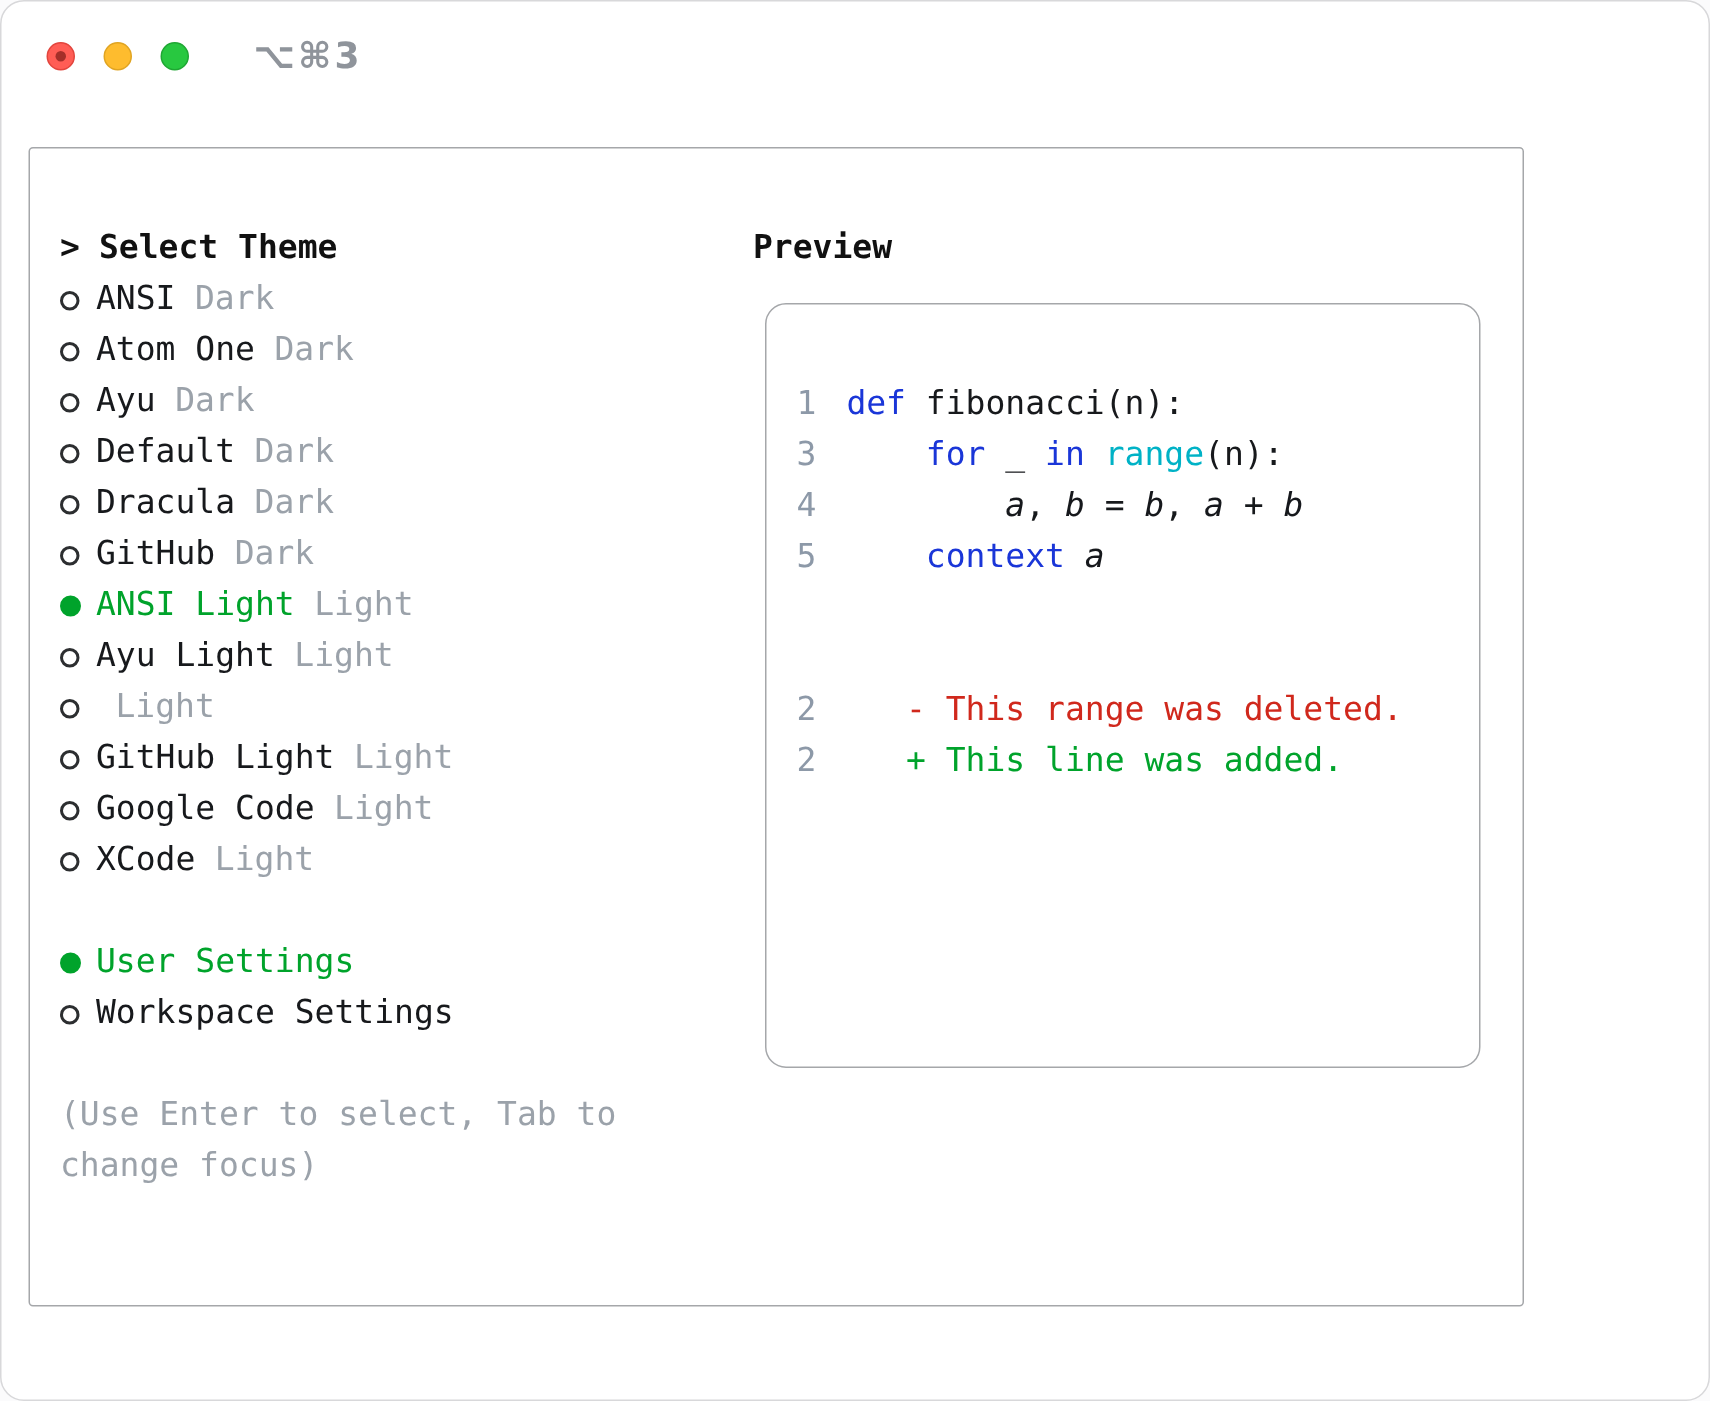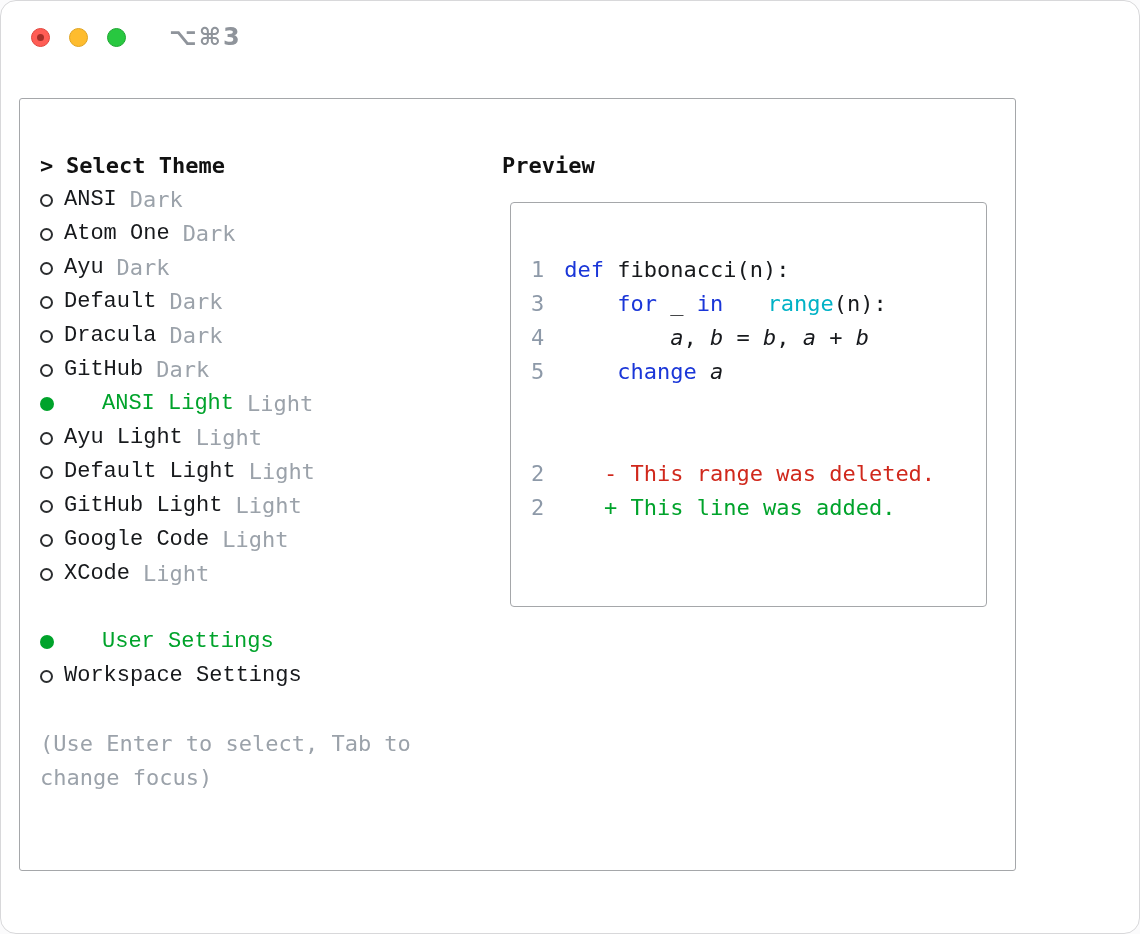"ANSI" .opt-name { font-family: Liberation Mono, monospace -> none }
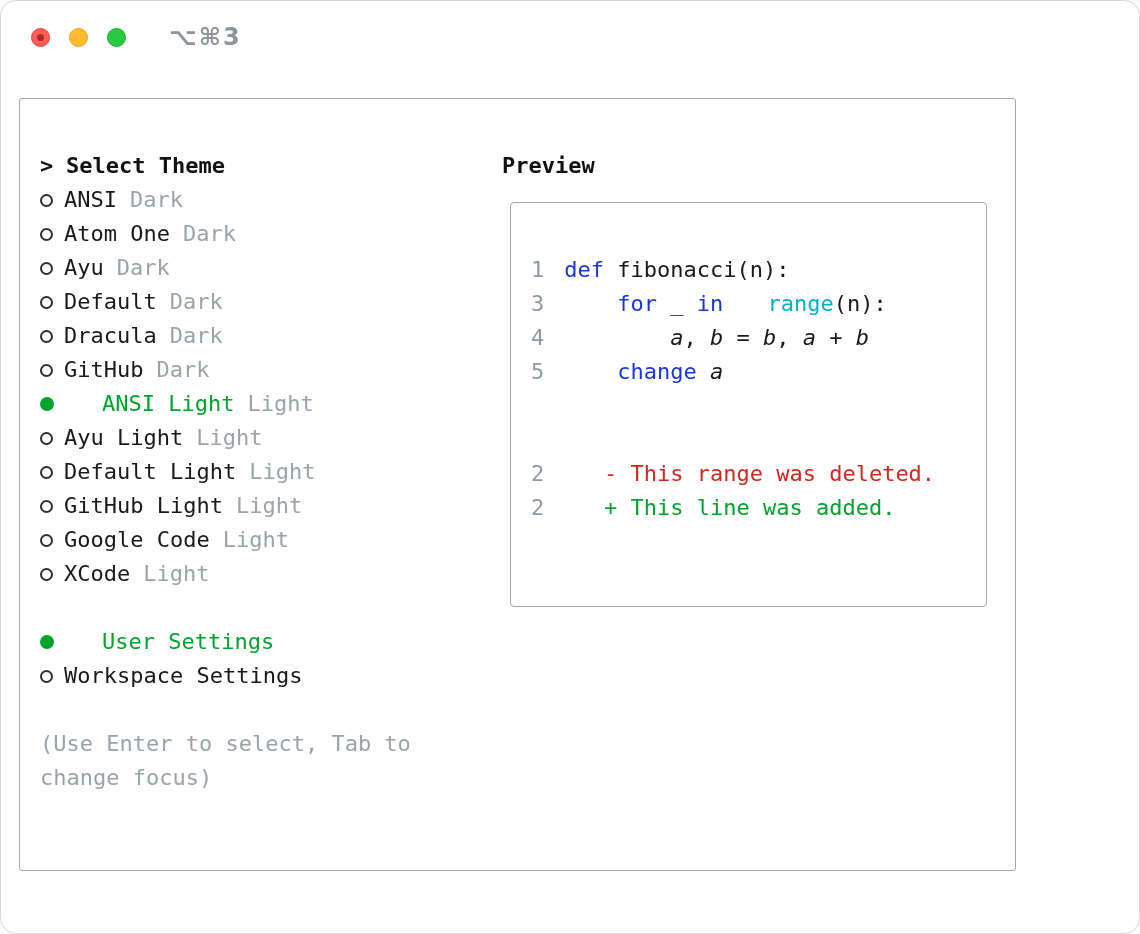"1 def fibonacci(n):" .preview-box { border-radius: 4px -> 14px; height: 405px -> 510px }
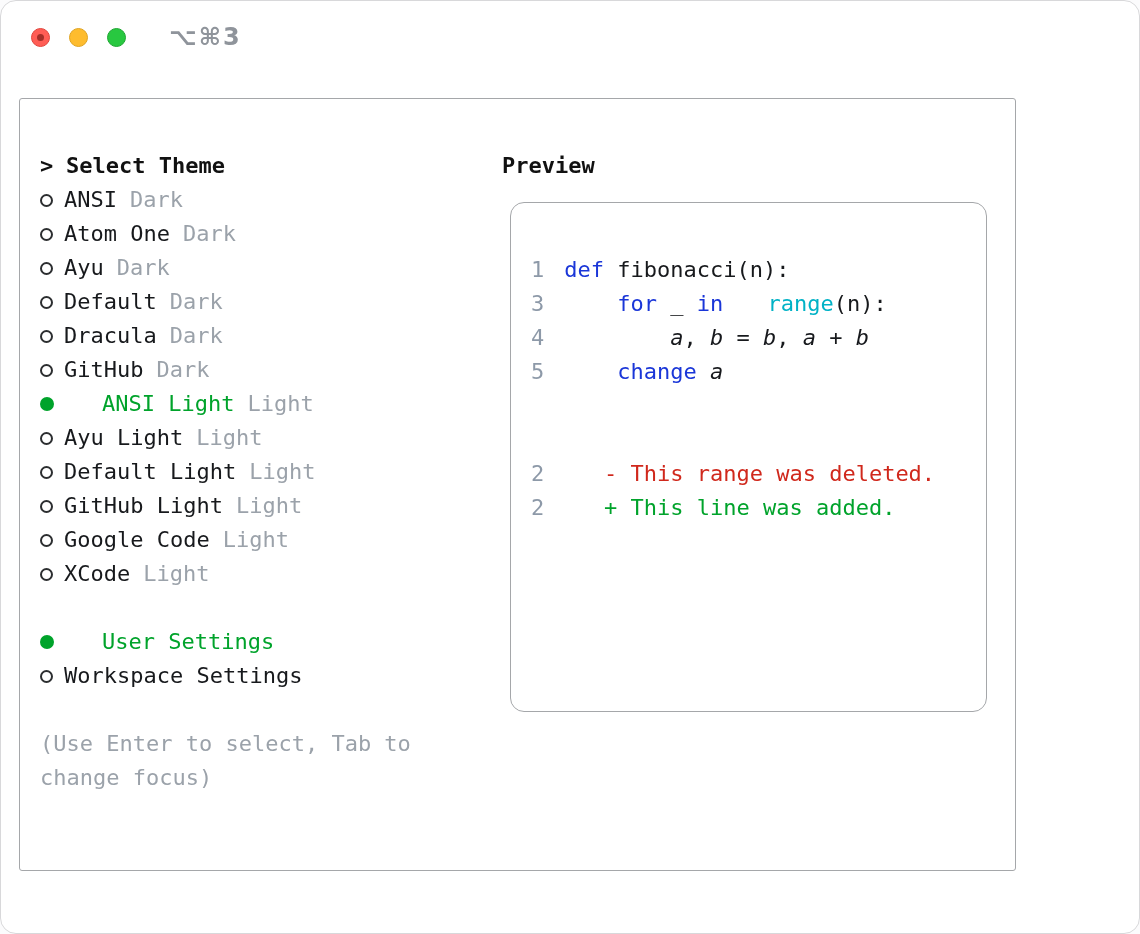"range" .tk-fn { margin-left: 31px -> none }
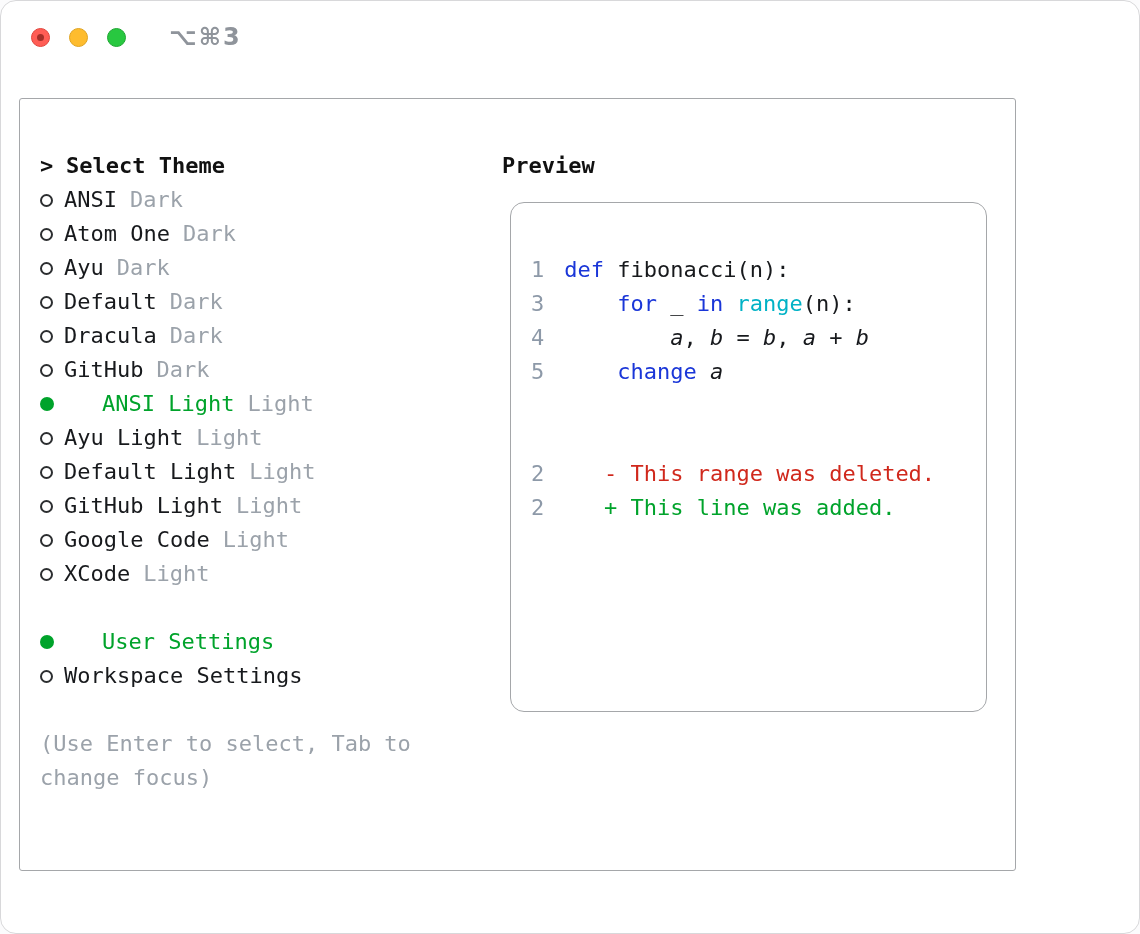"change" span.tk-kw { text: change -> context }
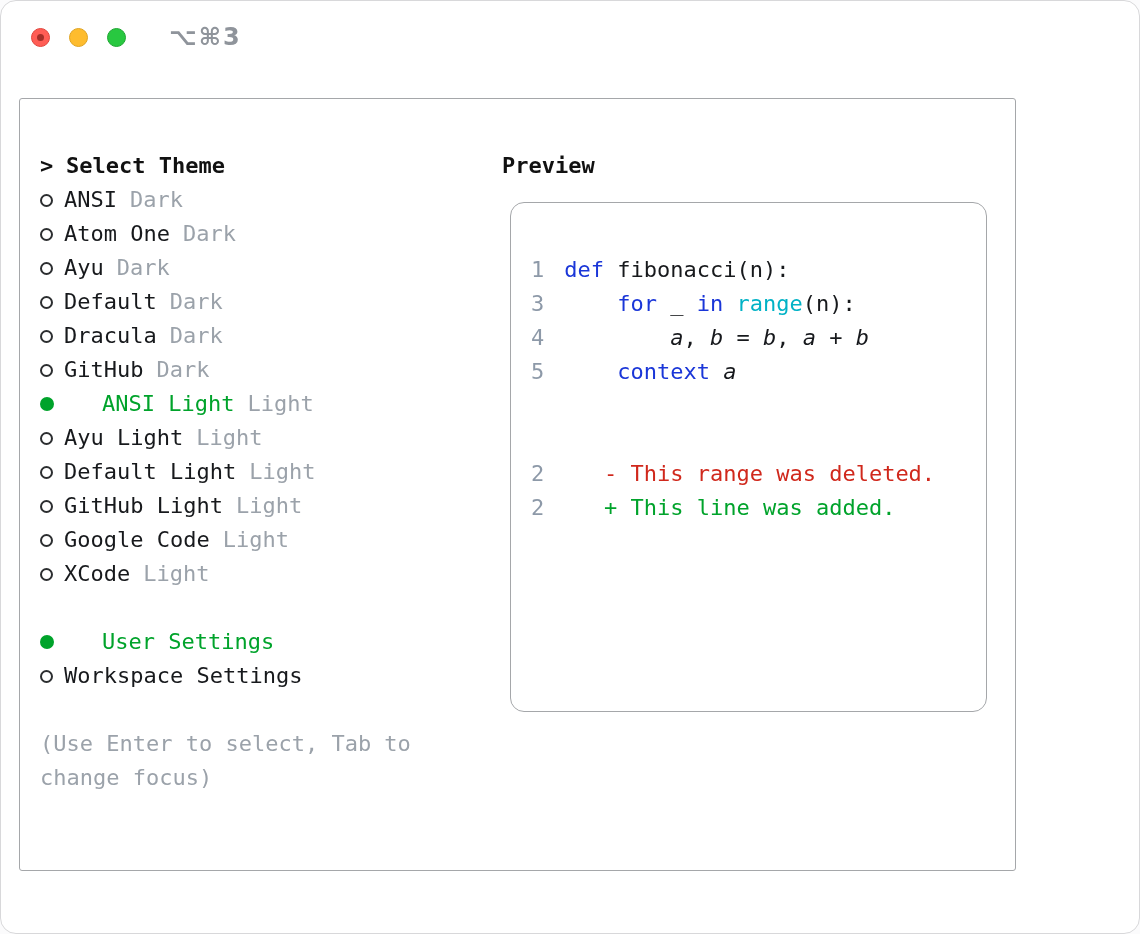"ANSI Light" .opt-row.sel .opt-name { margin-left: 38px -> none }
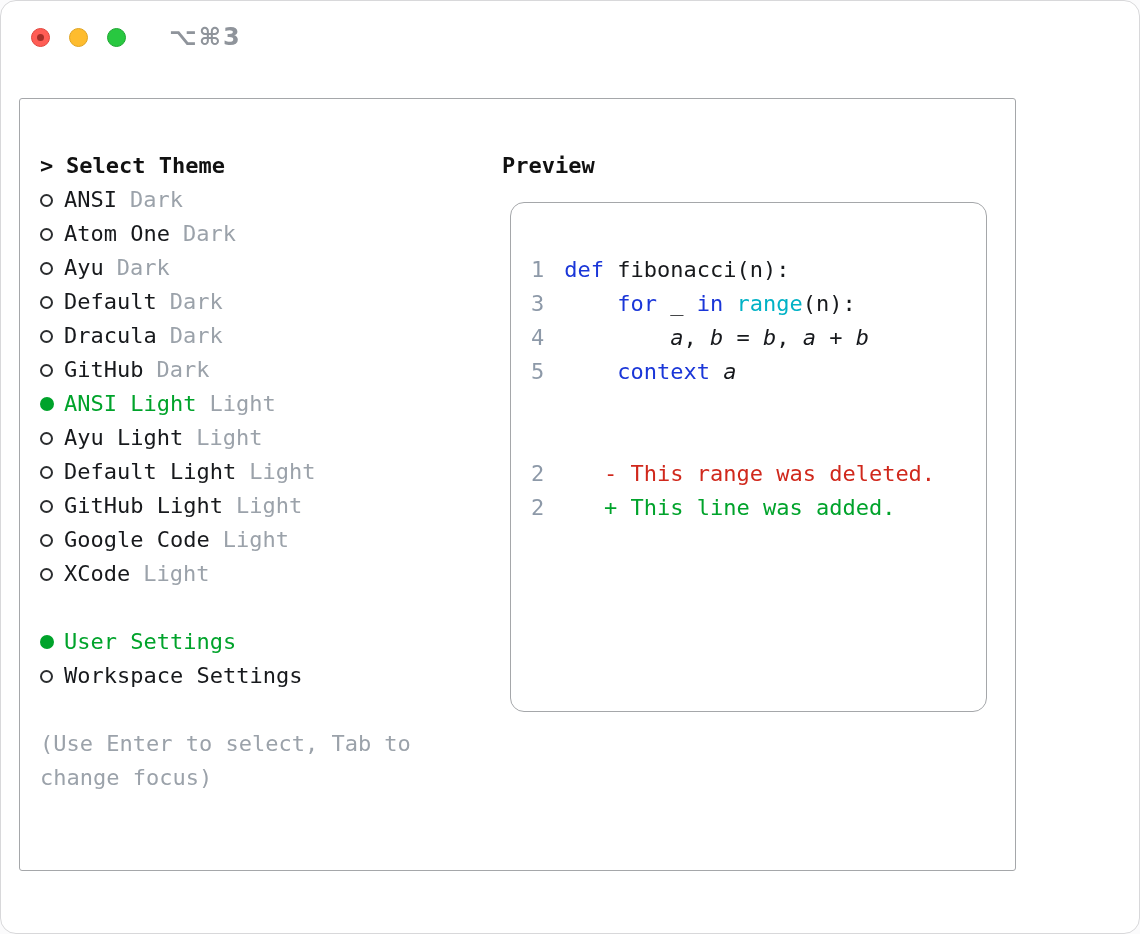"Default Light" span.opt-name { html: <span>Default Light</span> -> none }
